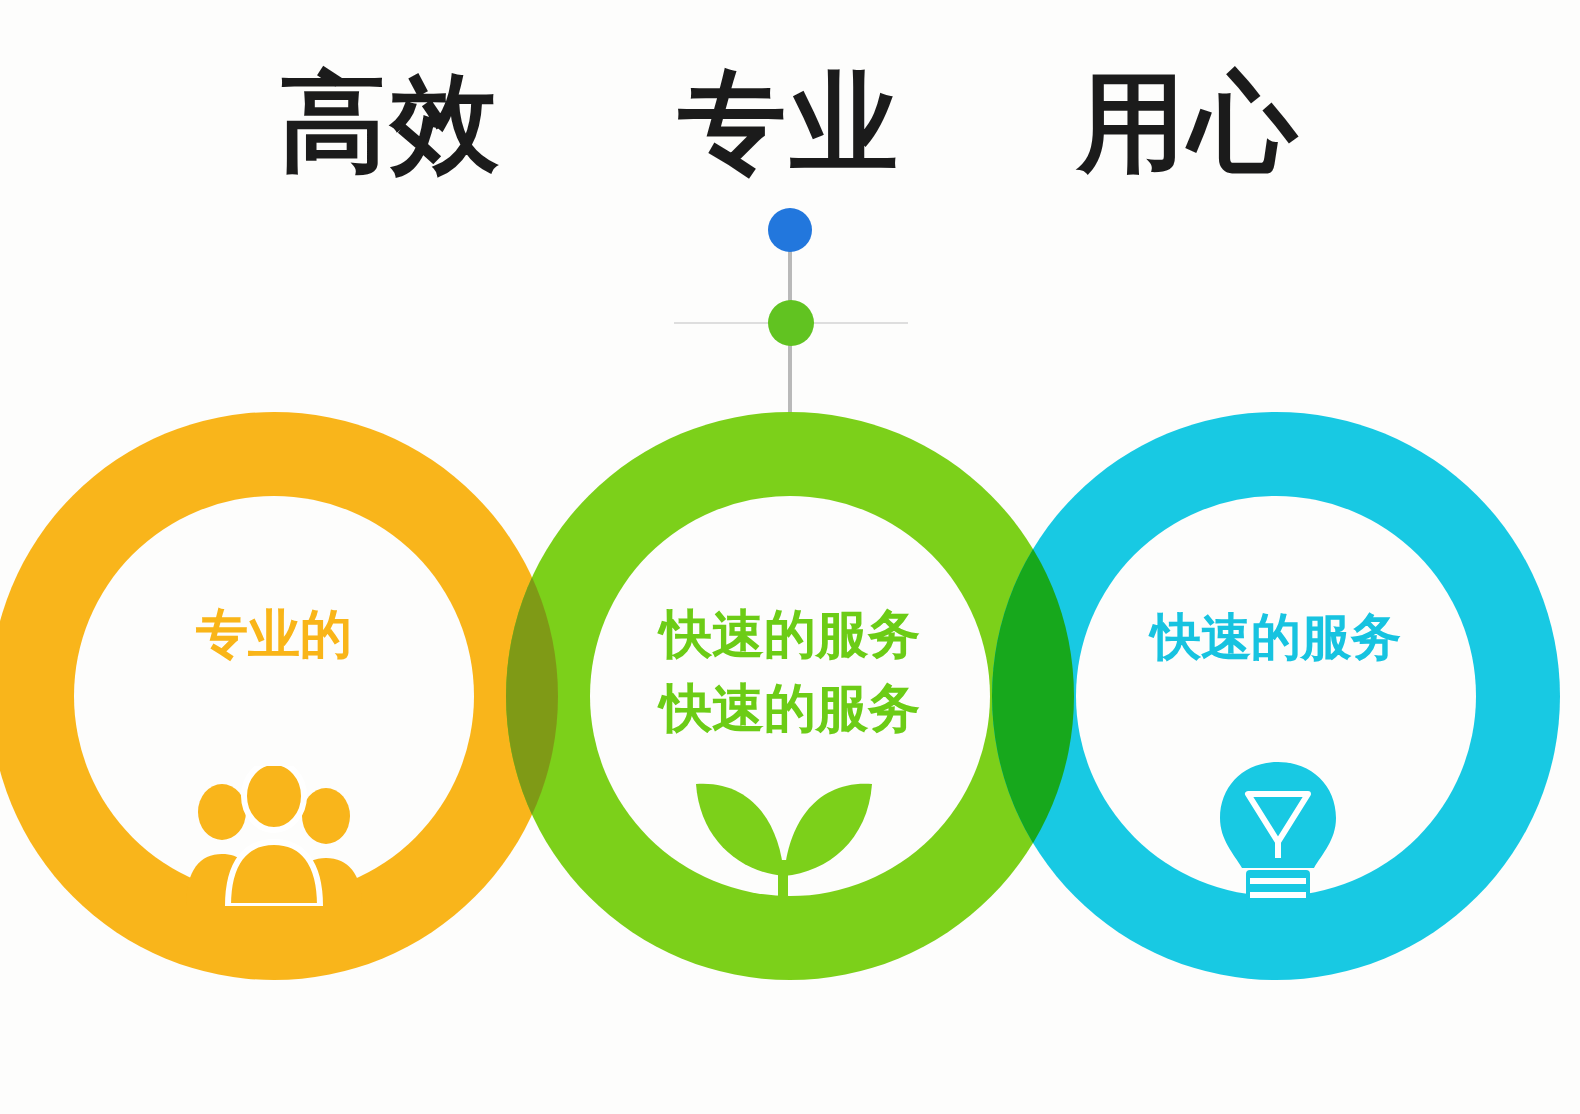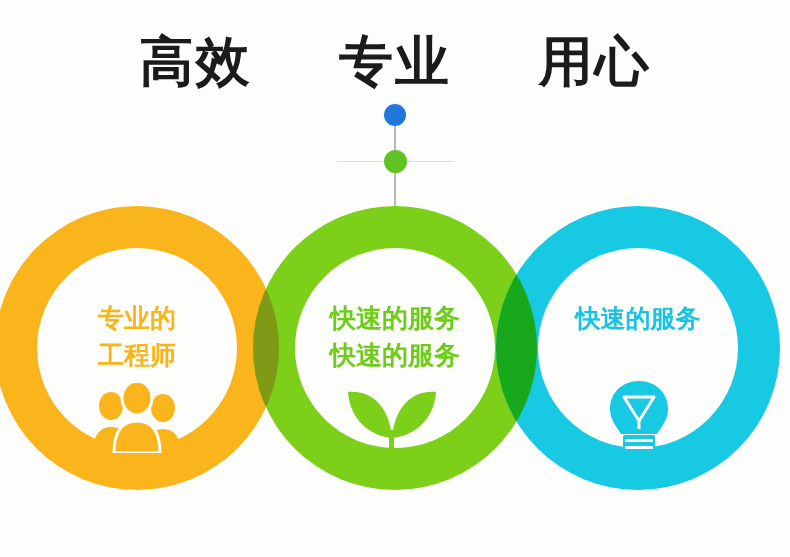"工程师" div.circle-label { html: <div>工程师</div> -> none }
